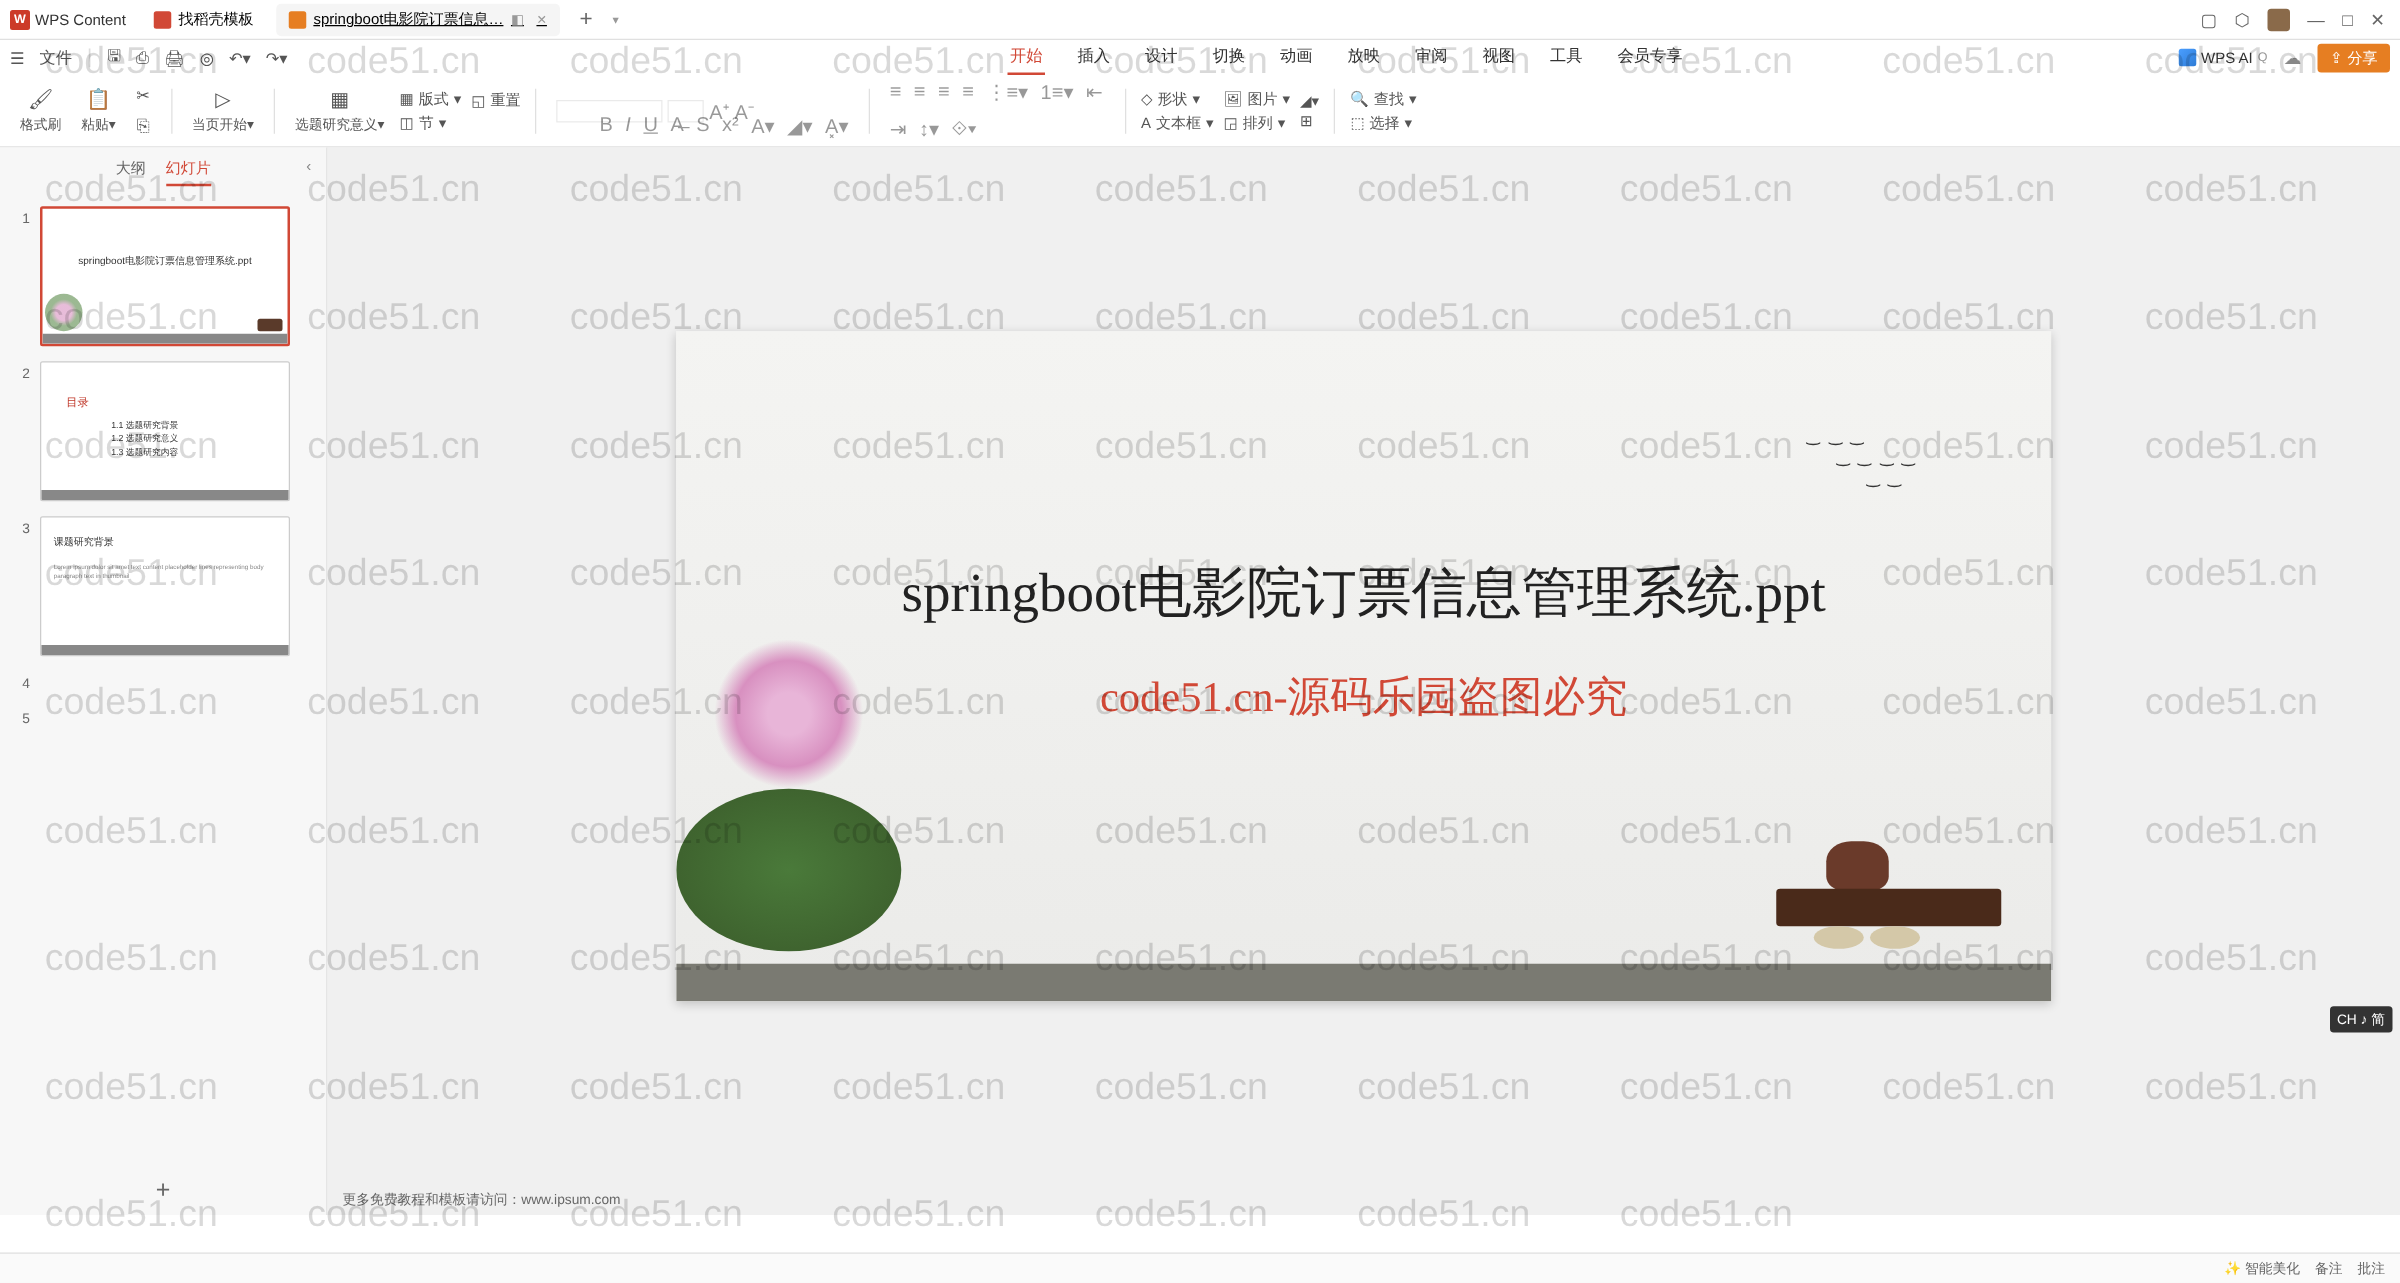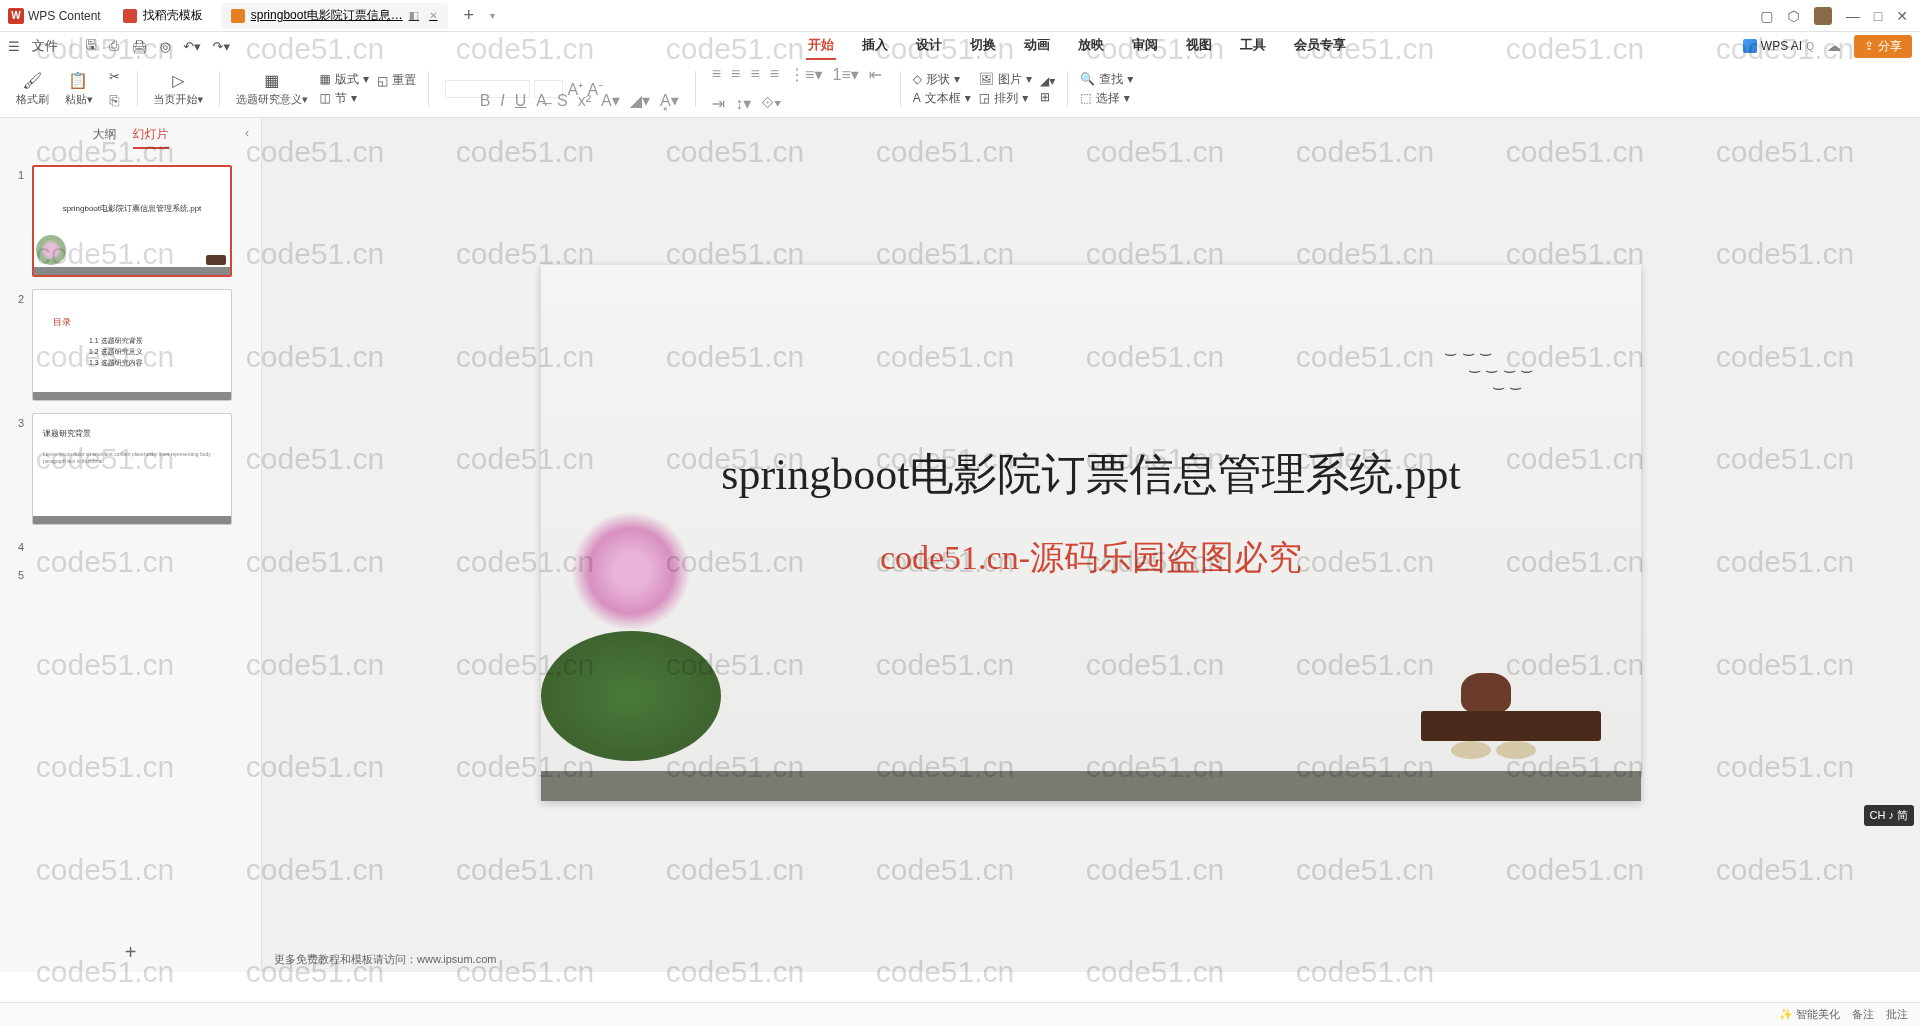"开始" .menu-item { font-weight: bold -> none }
